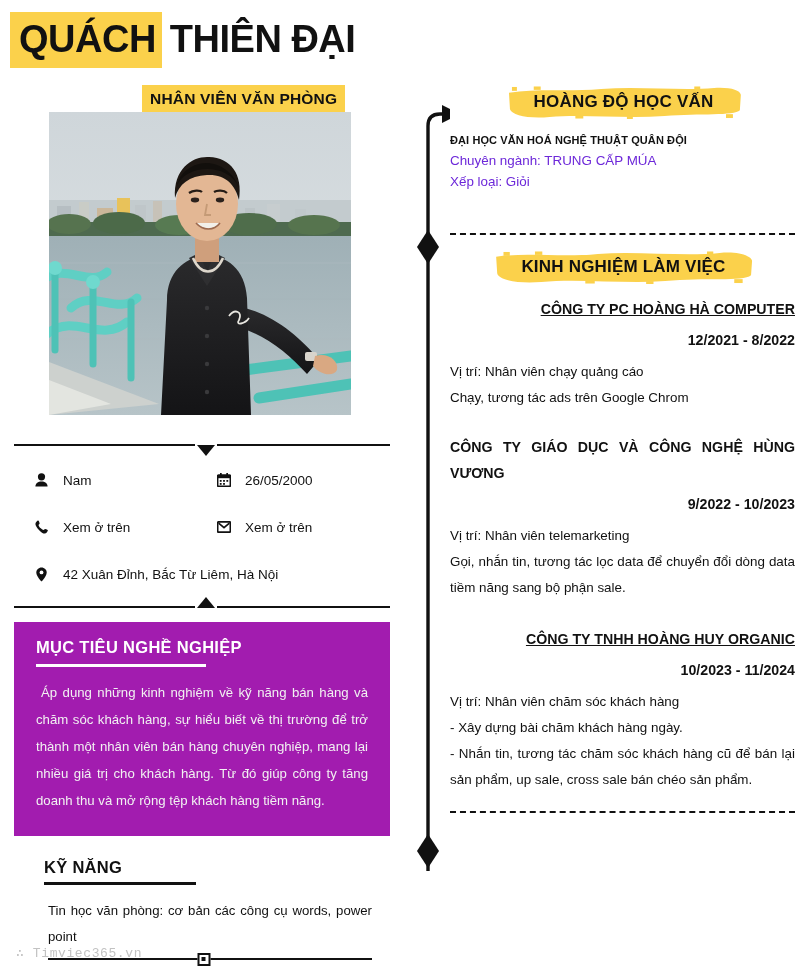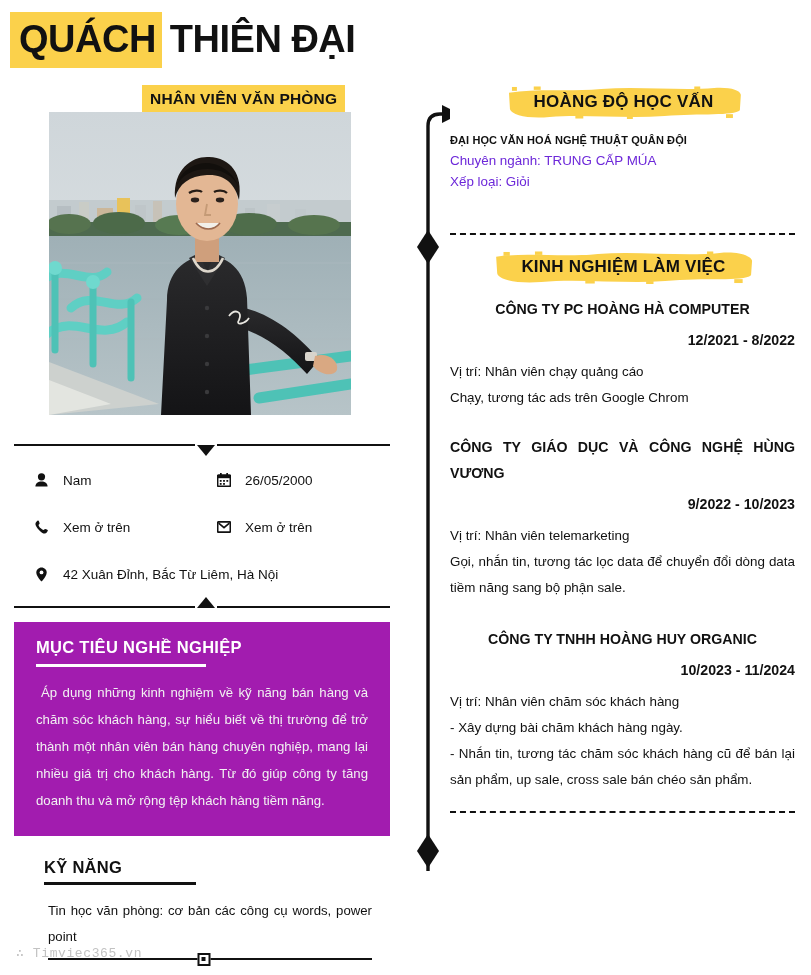"CÔNG TY PC HOÀNG HÀ" .exp-co.nowrap { text-align: center -> right; text-decoration: none -> underline }
